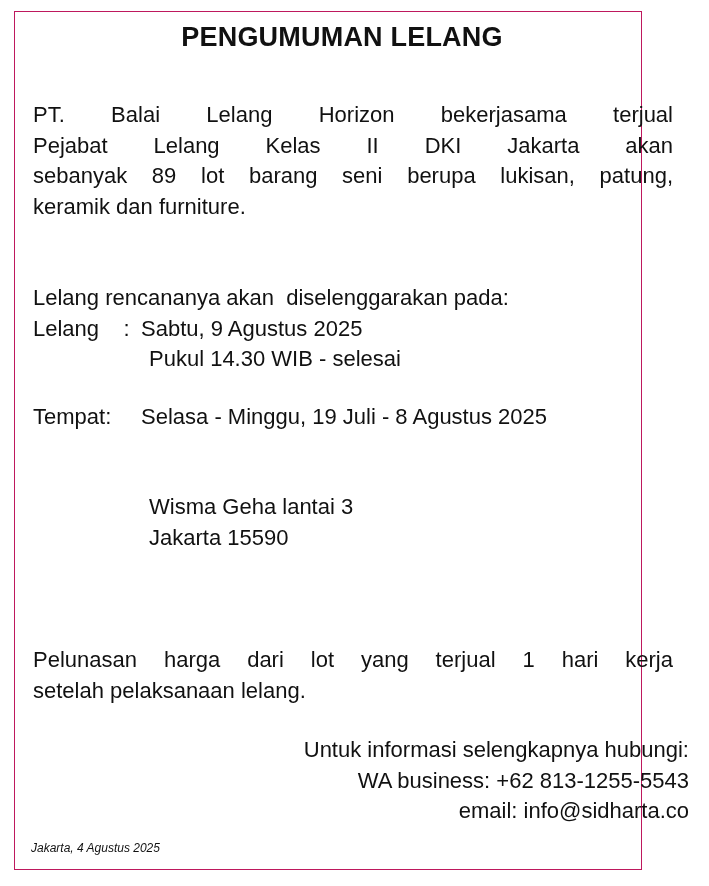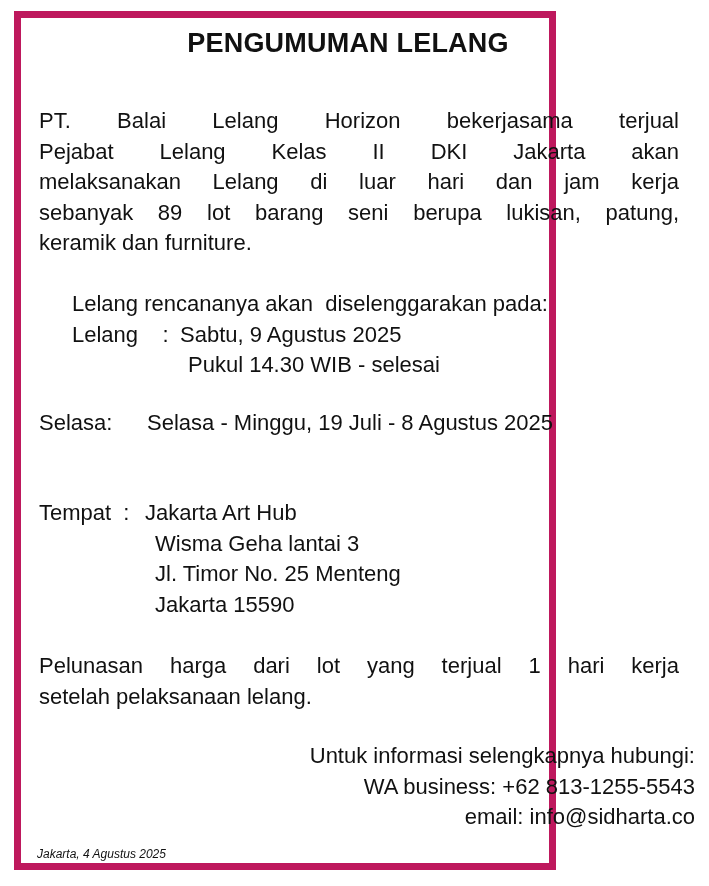"PENGUMUMAN LELANG" .frame { border: 7px solid #be185d -> 1px solid #be185d; width: 542px -> 628px }
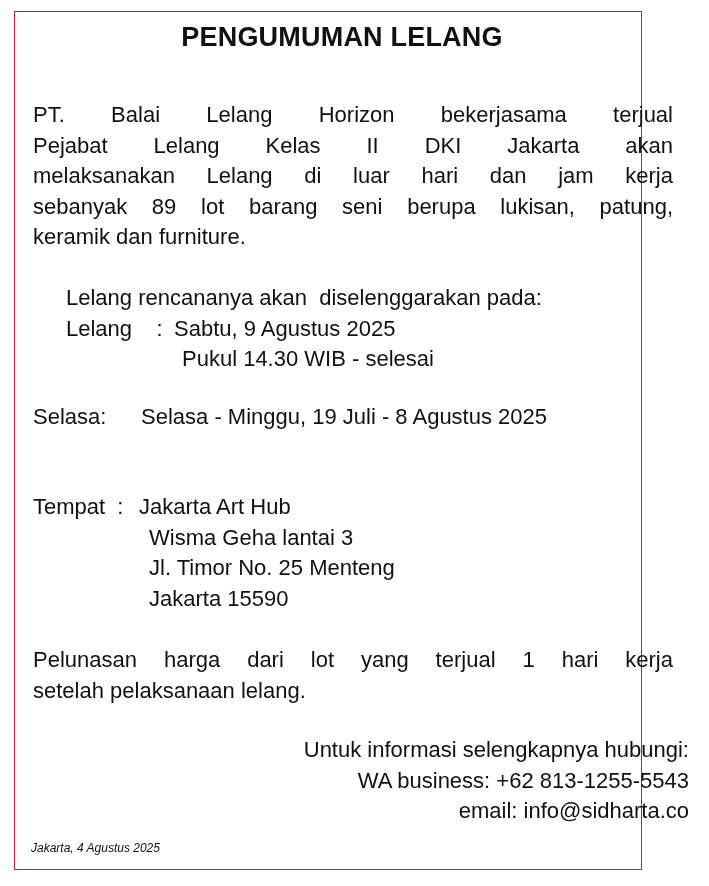"melaksanakan Lelang di luar hari" span.jline { html: <span>melaksanakan Lelang di luar hari dan jam kerja</span> -> none }
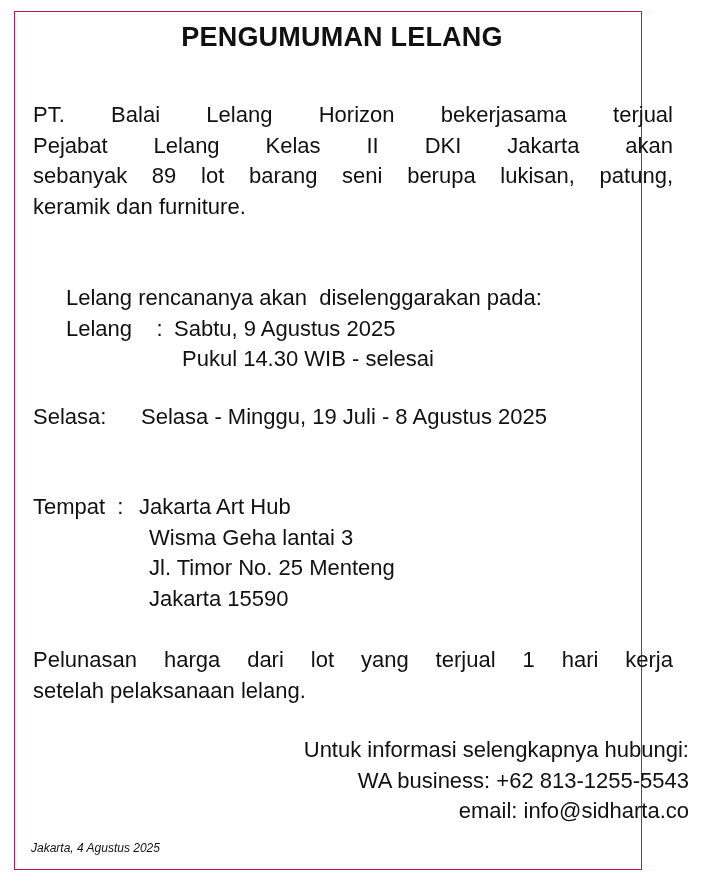"Lelang rencananya akan diselenggarakan" div.body-text { margin-left: 33px -> none }
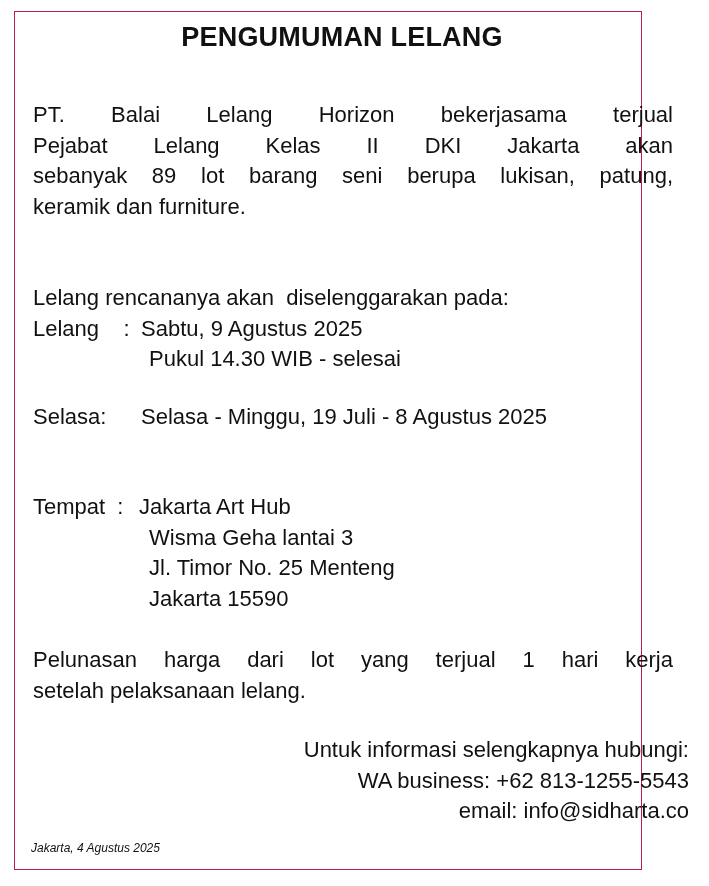"Selasa:" span.lbl { text: Selasa -> Tempat }
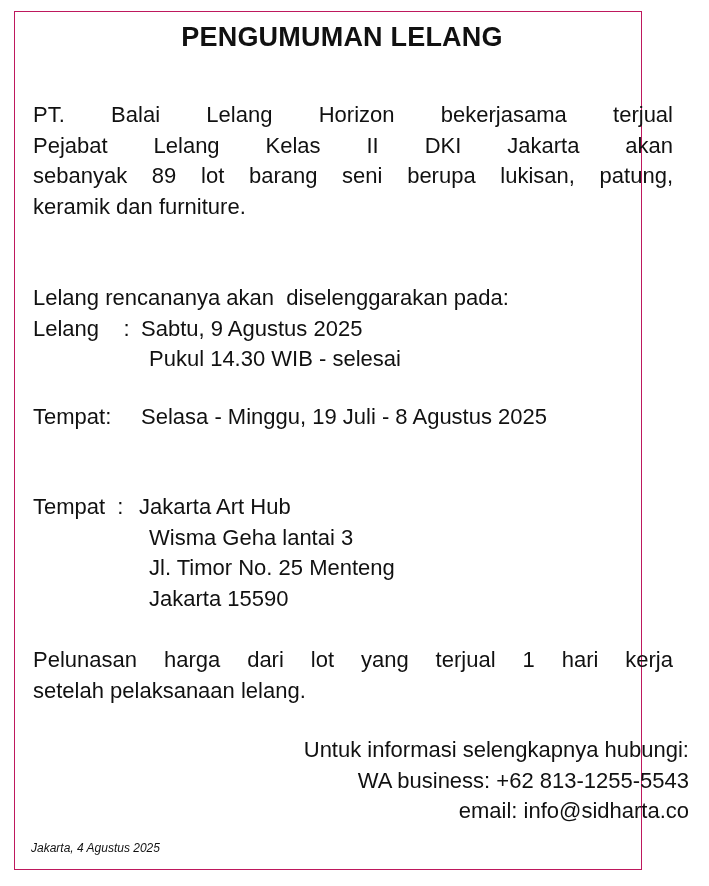"Tempat :" div.row { html: <div> <span>Tempat : </span> <span>Jakarta Art Hub</span> </div> -> none }
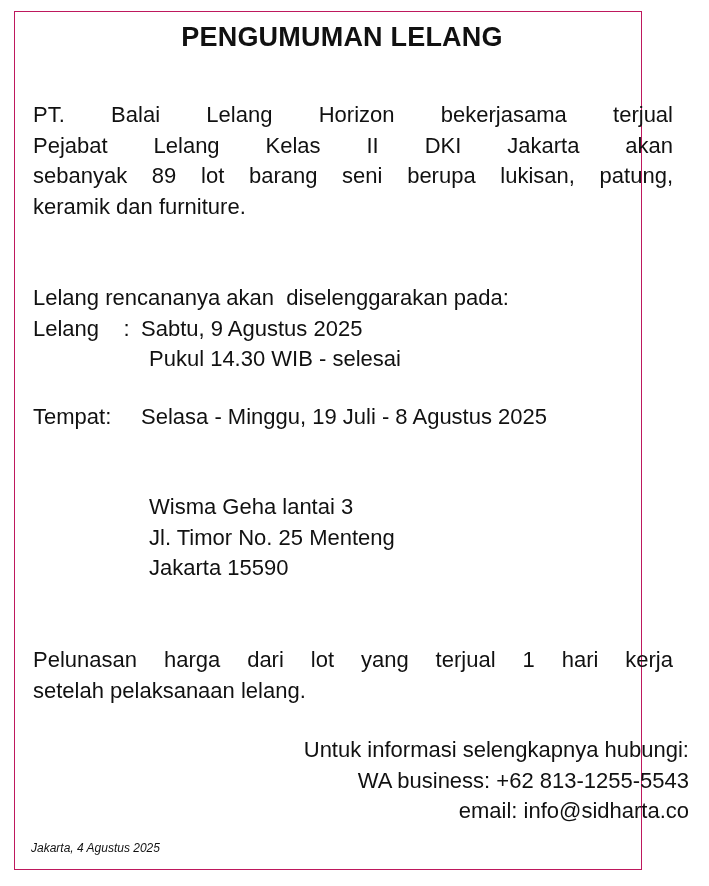"Jl. Timor No. 25 Menteng" span { html: <span>Jl. Timor No. 25 Menteng</span> -> none }
